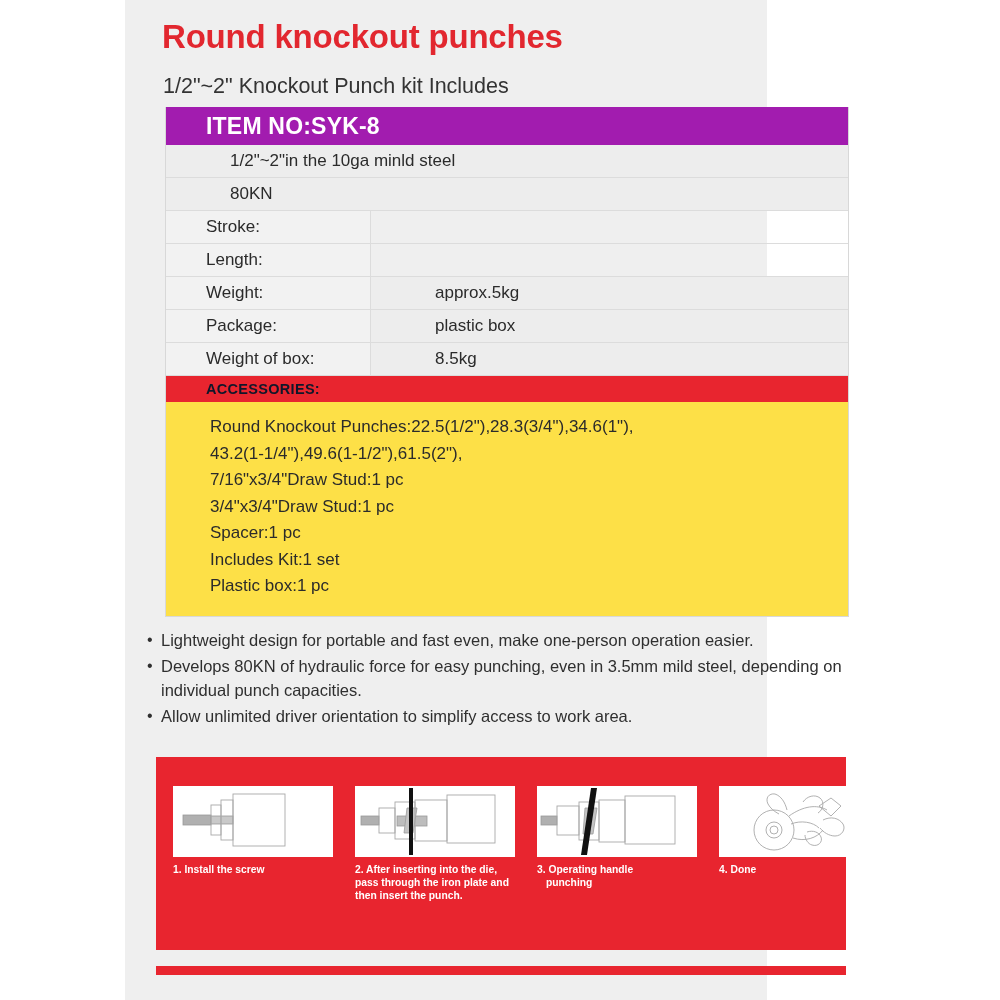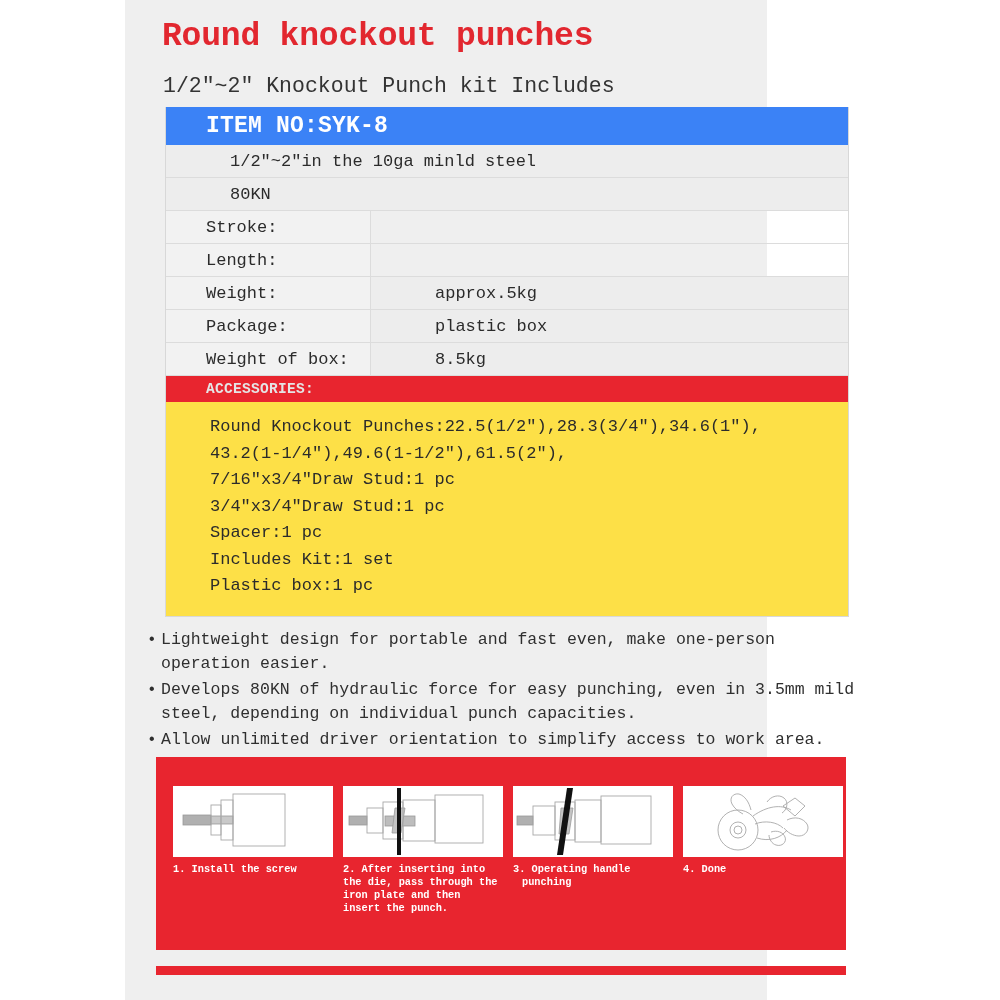"Round knockout punches" #page { font-family: Liberation Mono, monospace -> none }
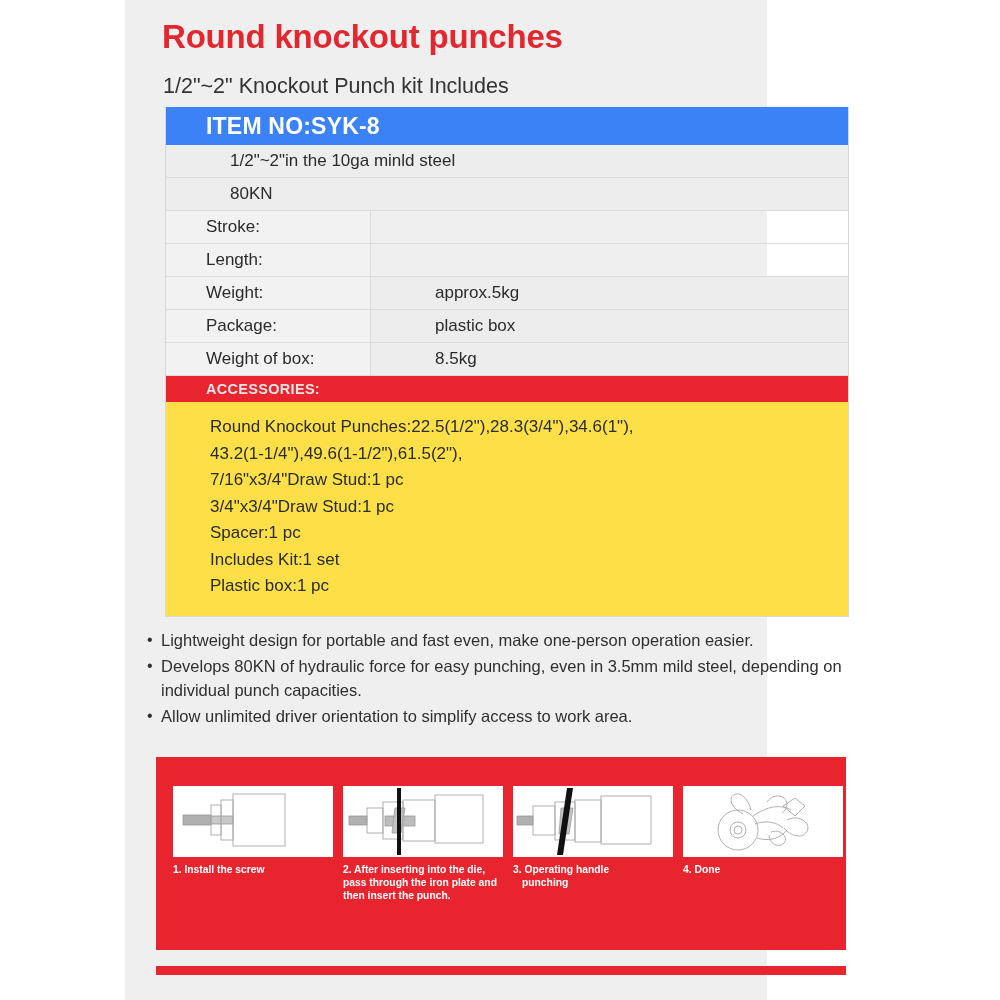"ITEM NO:SYK-8" .table-head { background: #3b82f6 -> #a21caf }
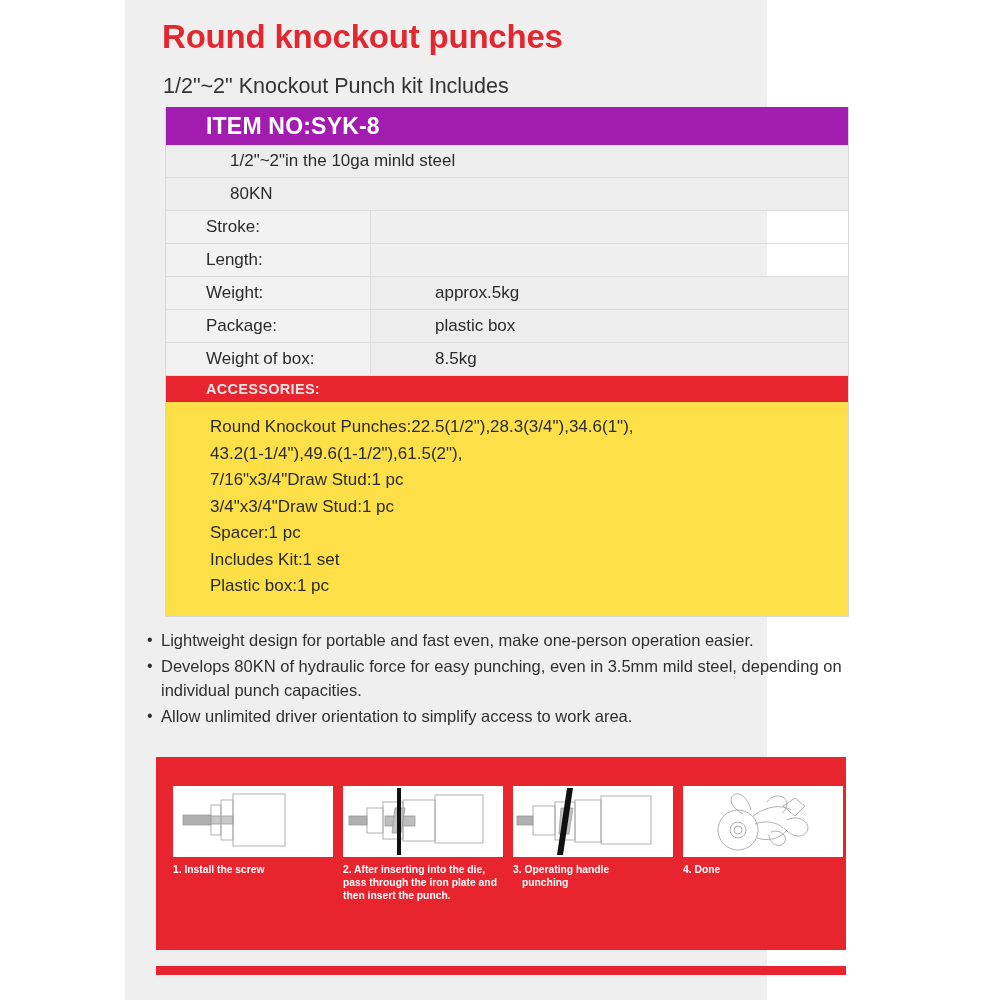"ACCESSORIES:" .acc-head-text { color: #e5e5e5 -> #0f172a }
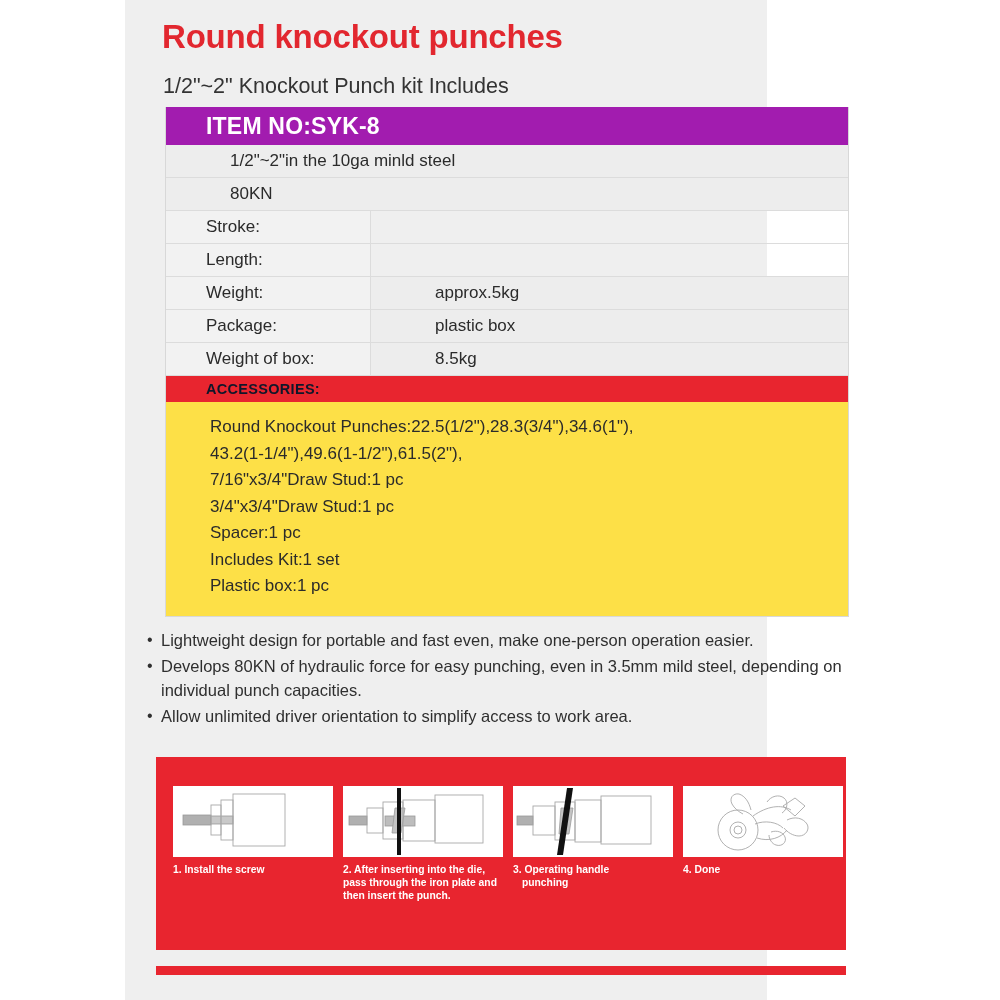"1. Install the screw" .steps-row { gap: 10px -> 22px }
